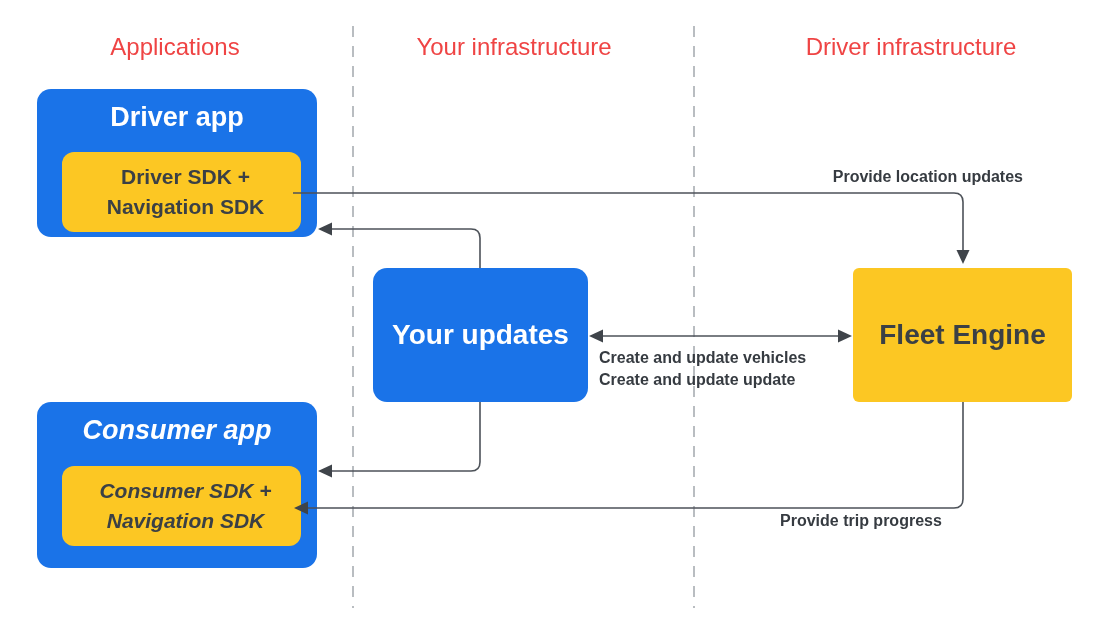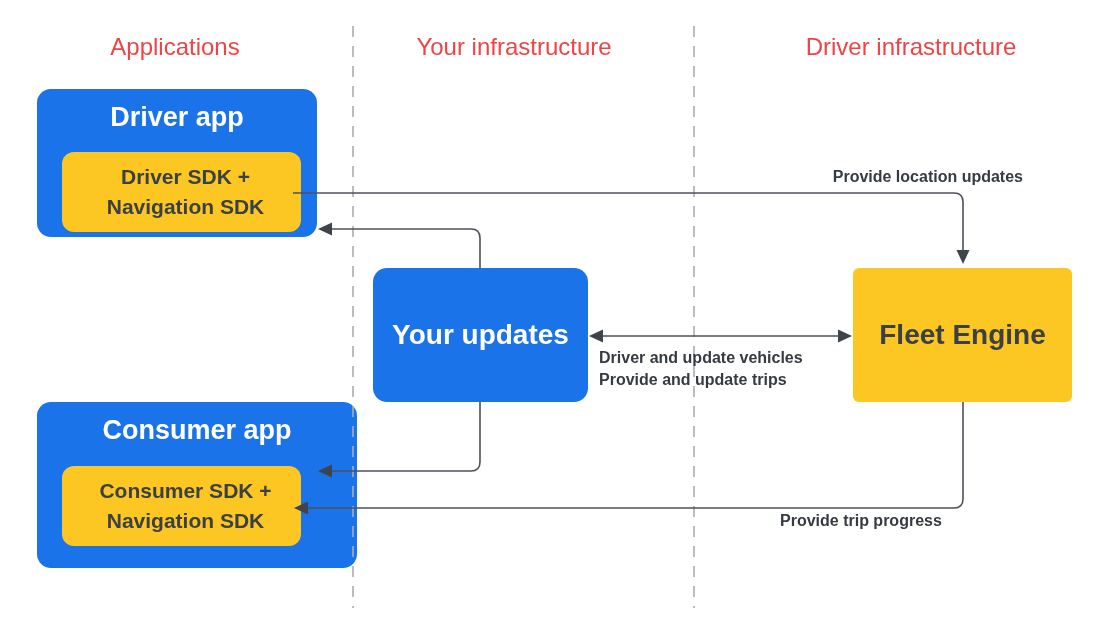"Driver and update vehicles" div { text: Driver -> Create }
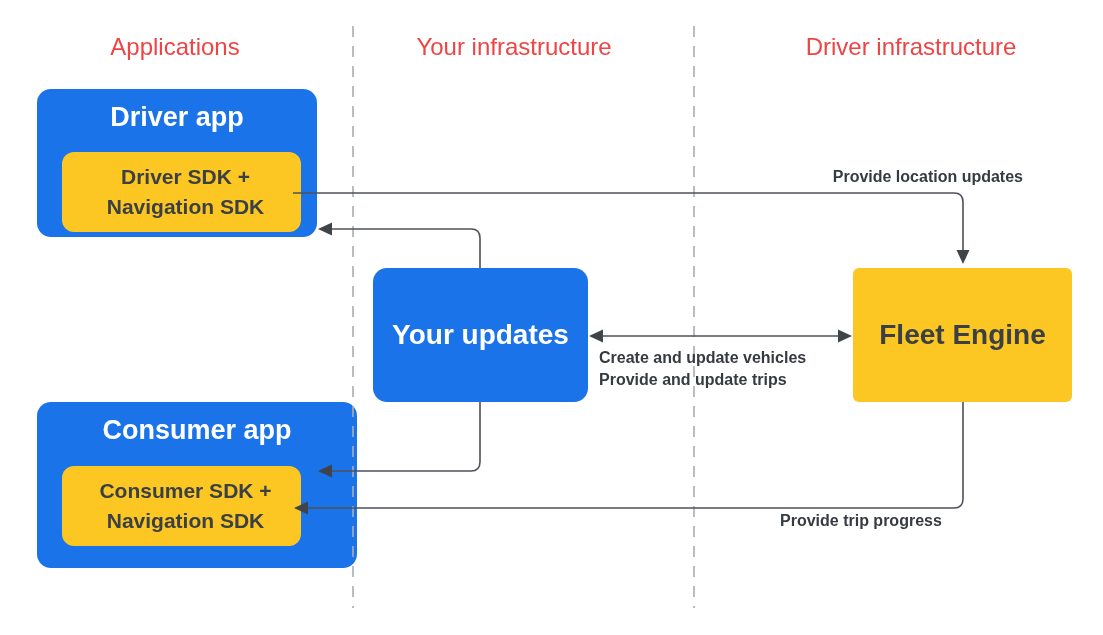"Provide and update trips" div { text: Provide and update trips -> Create and update update }
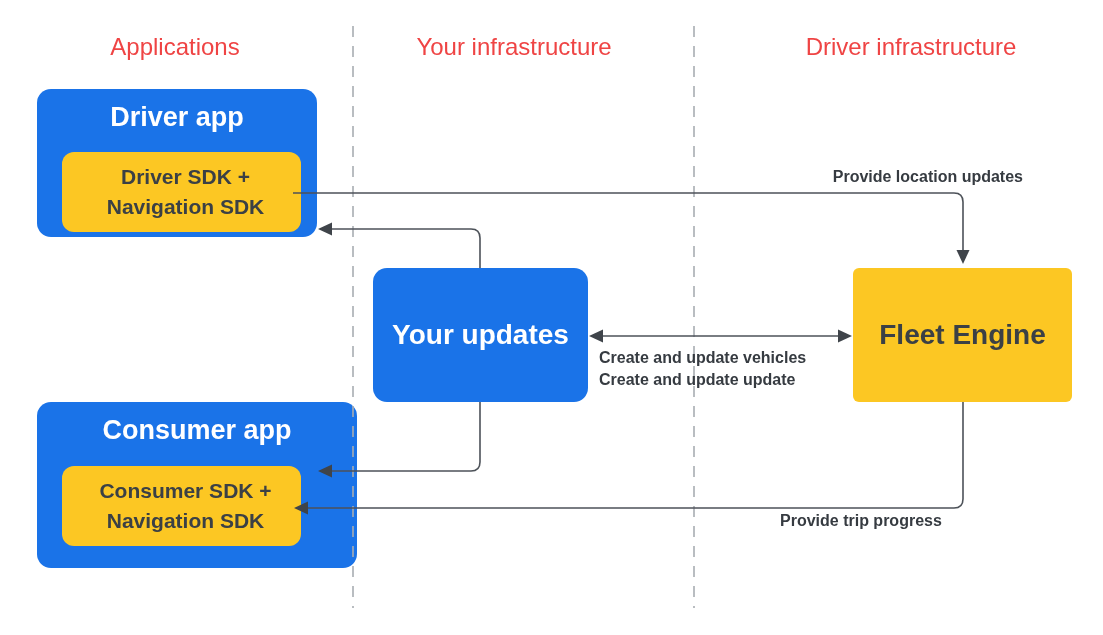"Consumer app" #consumer-app { font-style: none -> italic; width: 320px -> 280px }
